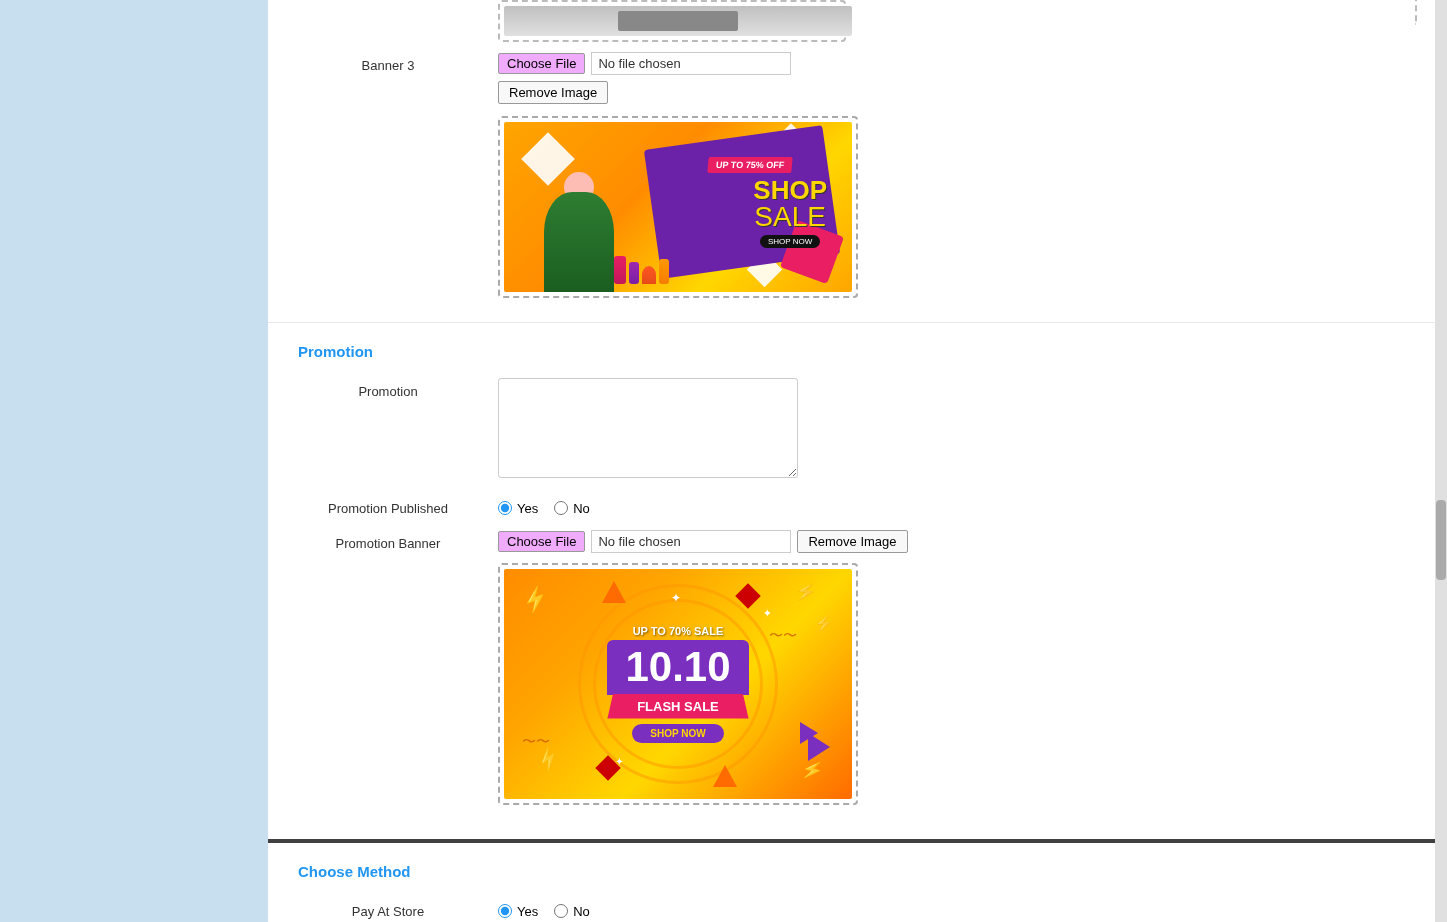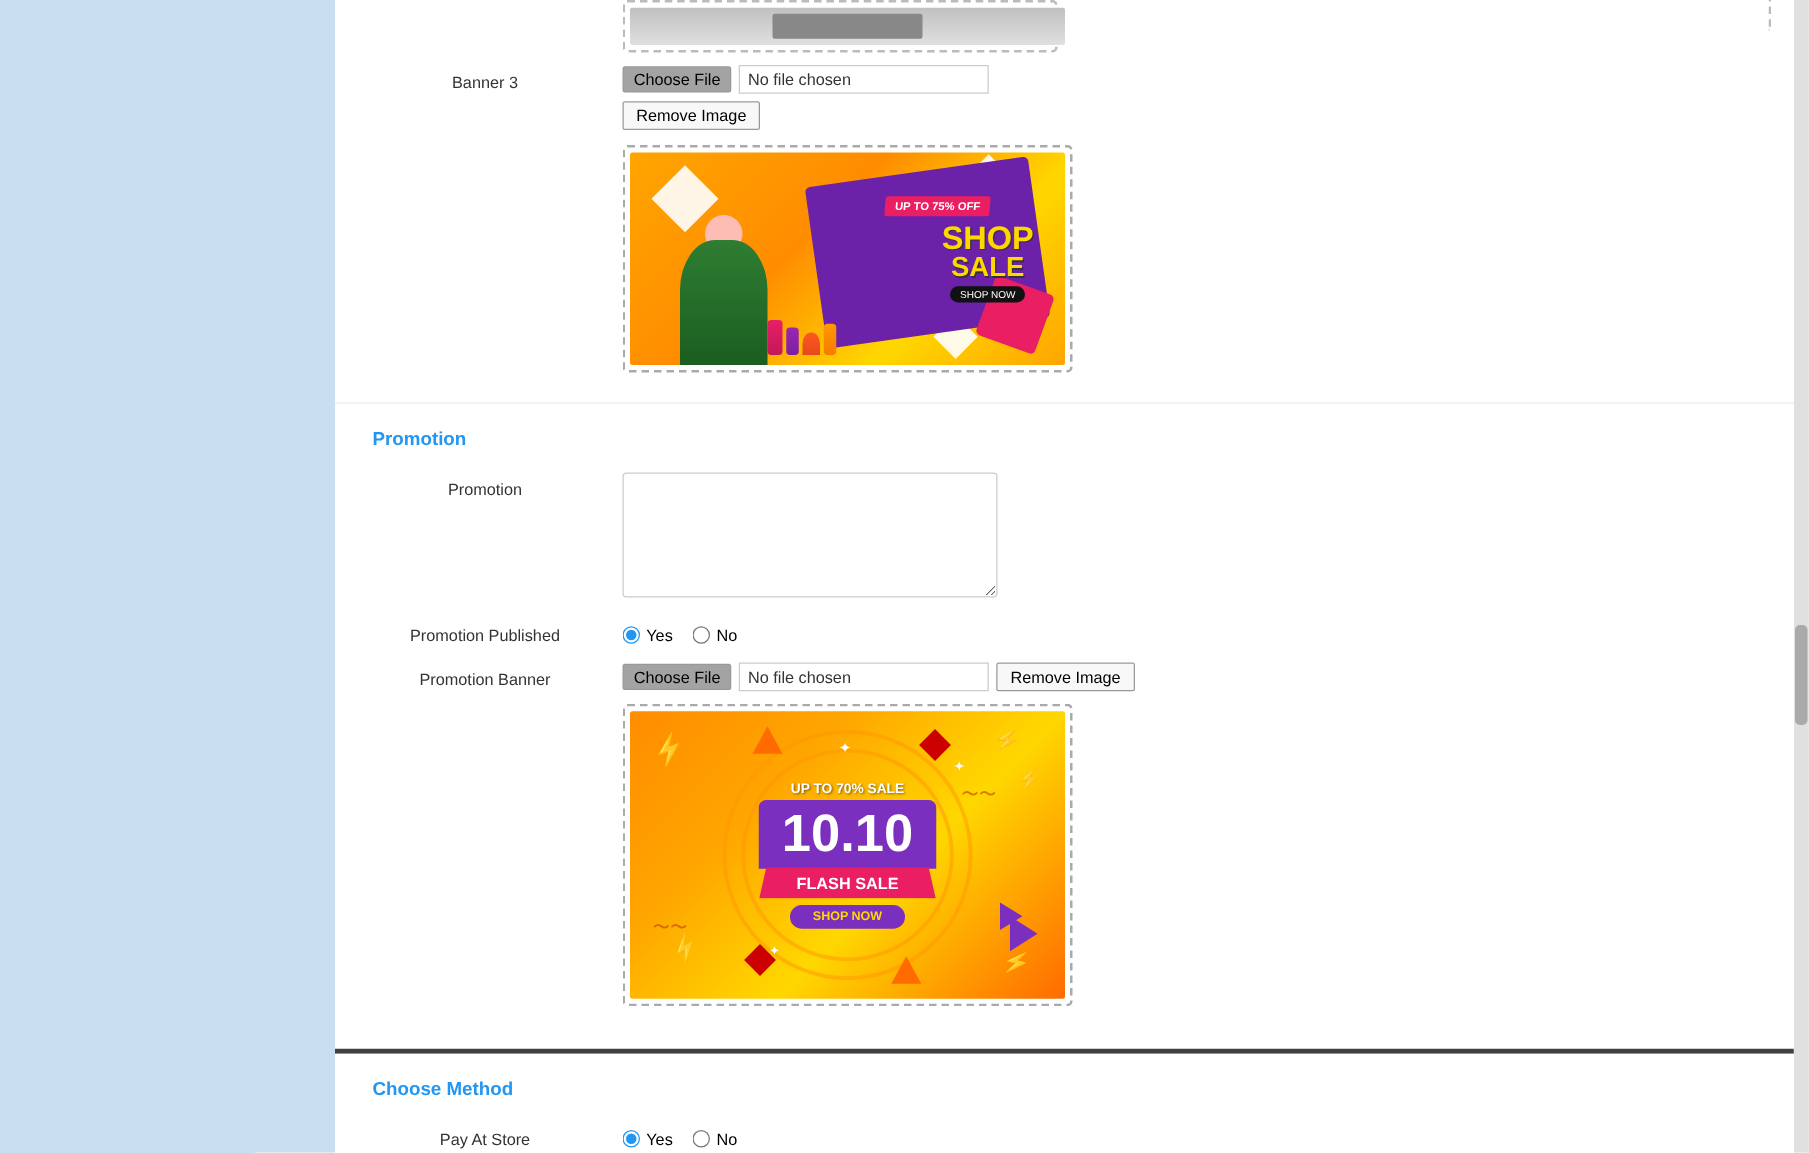"Choose File" .choose-file-btn { background: #a3a3a3 -> #f0abfc }
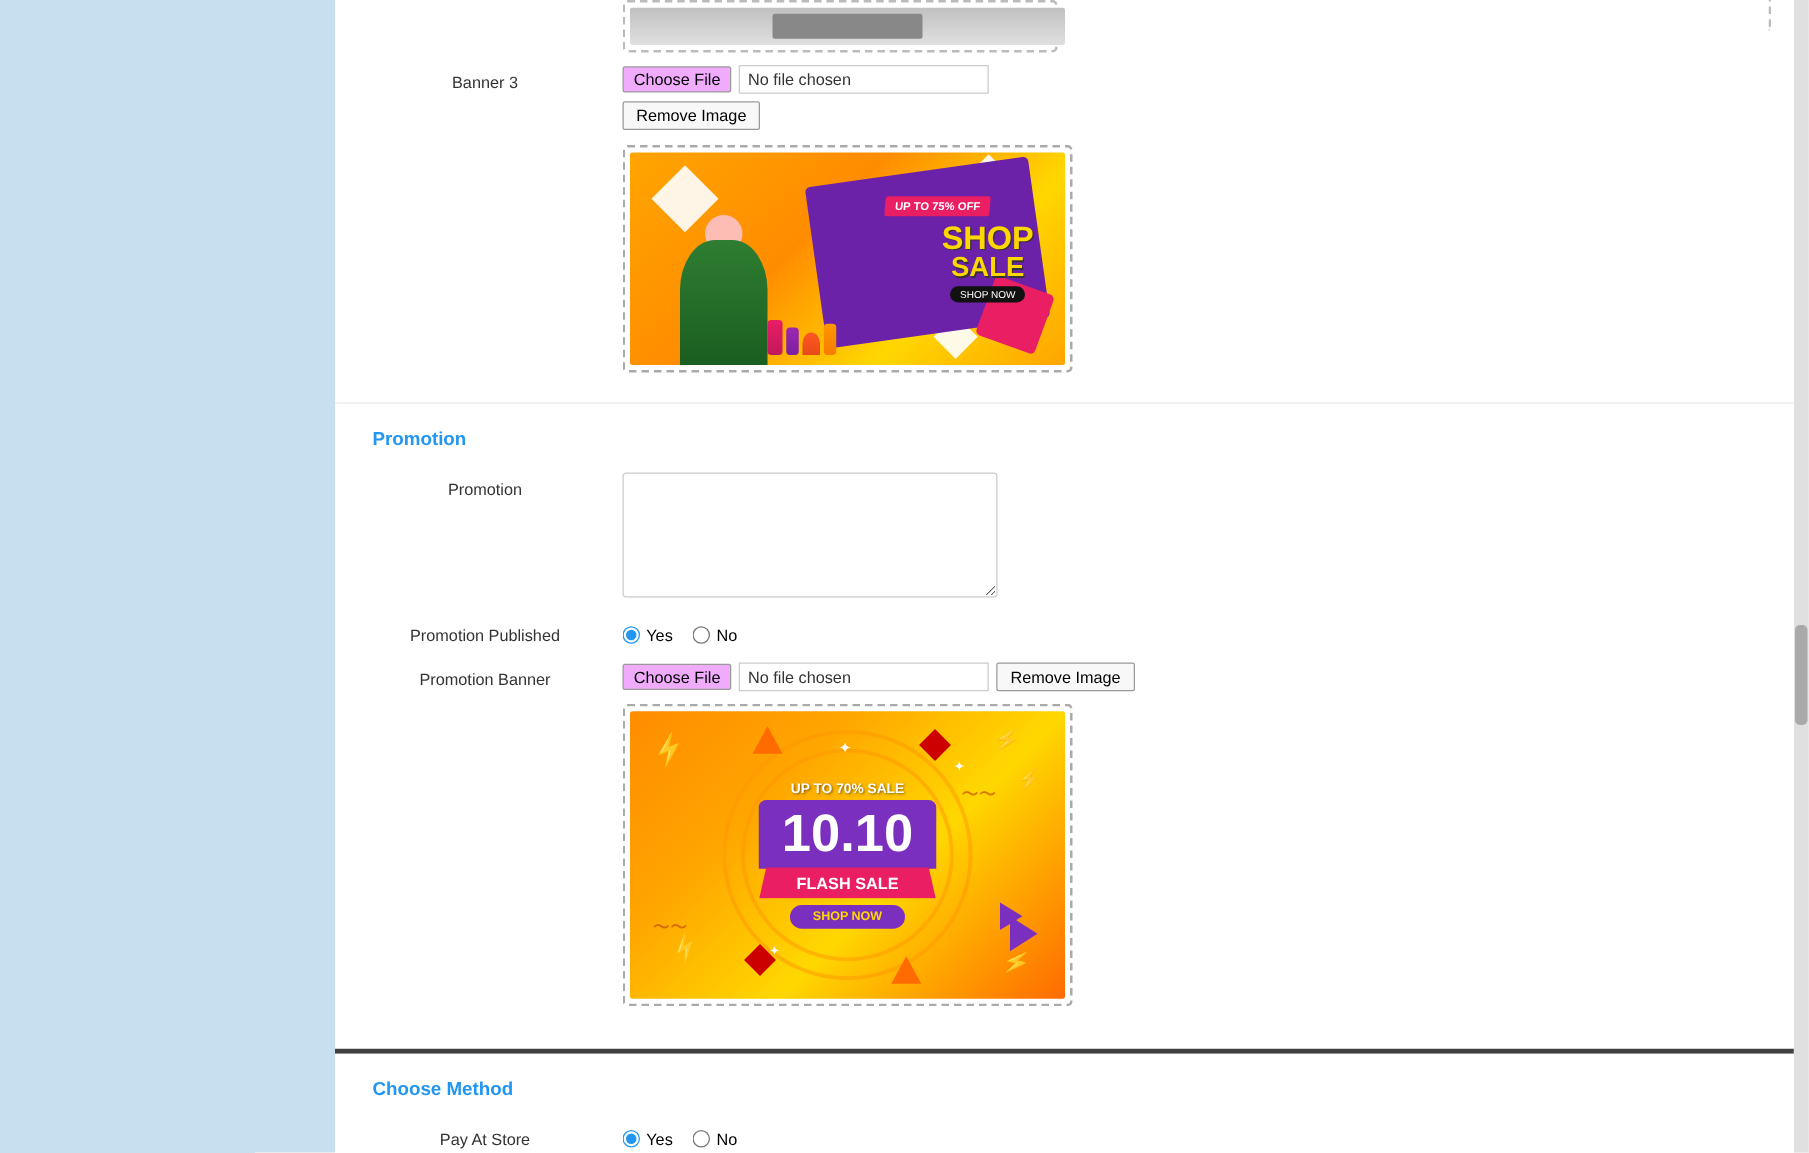"SALE" div { font-size: 22px -> 28px; font-weight: 700 -> 400 }
